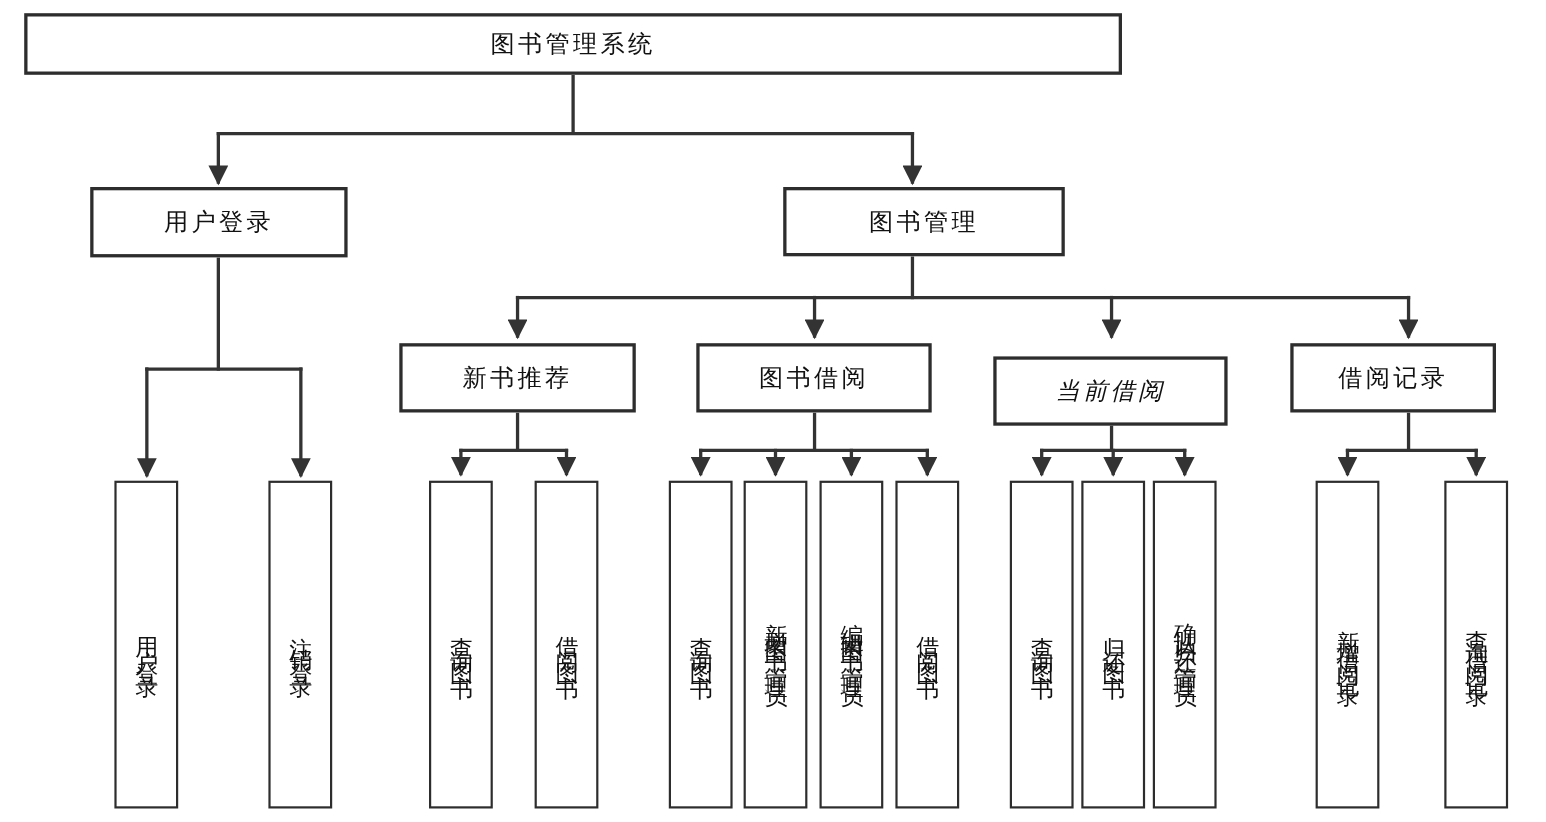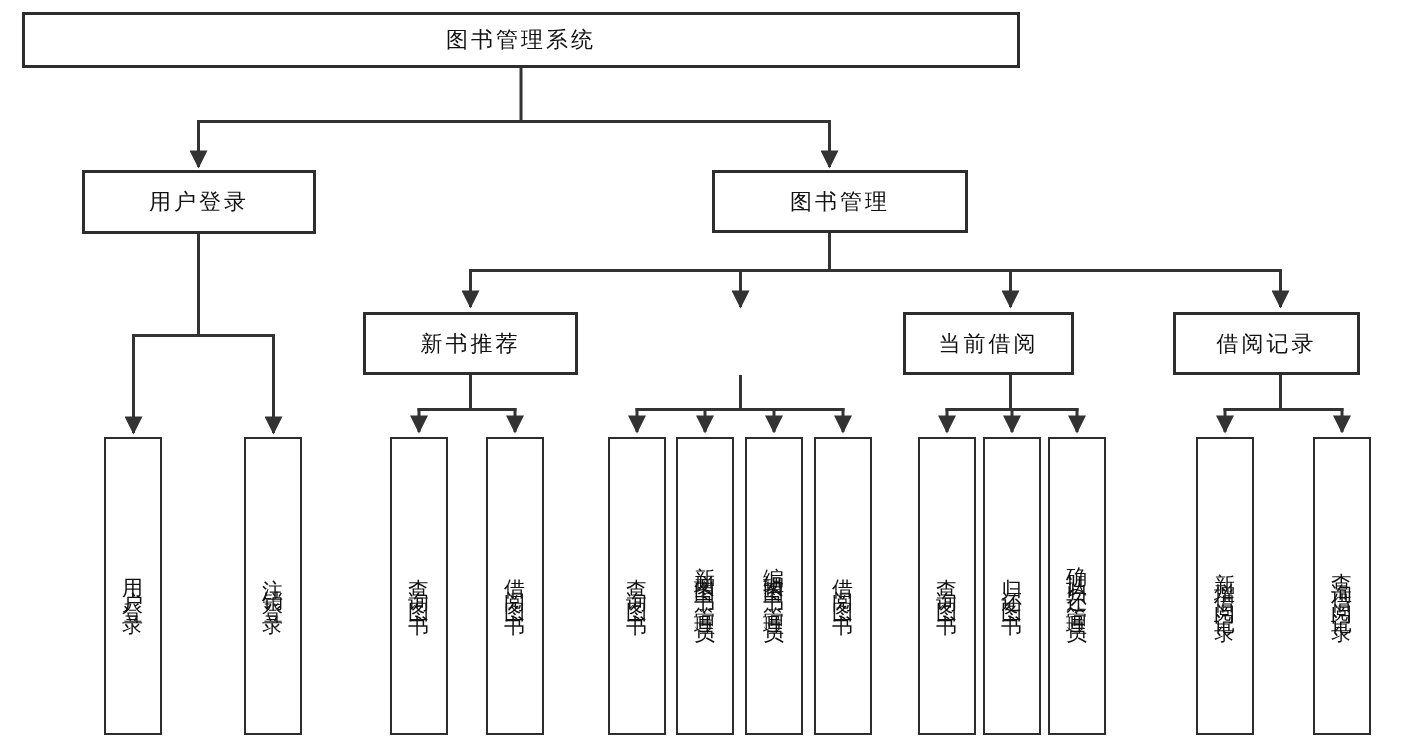"图书借阅" div.box { html: none -> <div> <span>图书借阅</span> </div> }
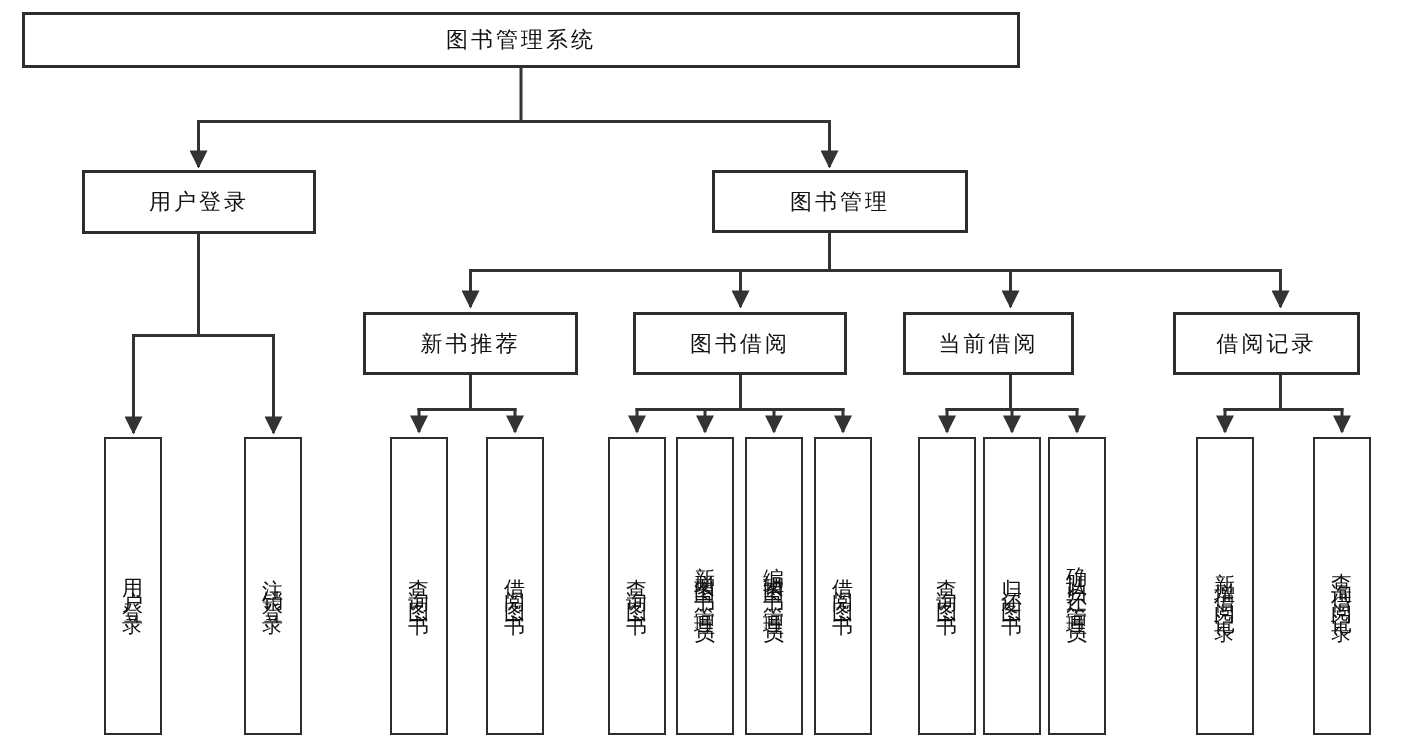"当前借阅" .b-cur { font-style: none -> italic; top: 312px -> 324px; width: 171px -> 213px }
